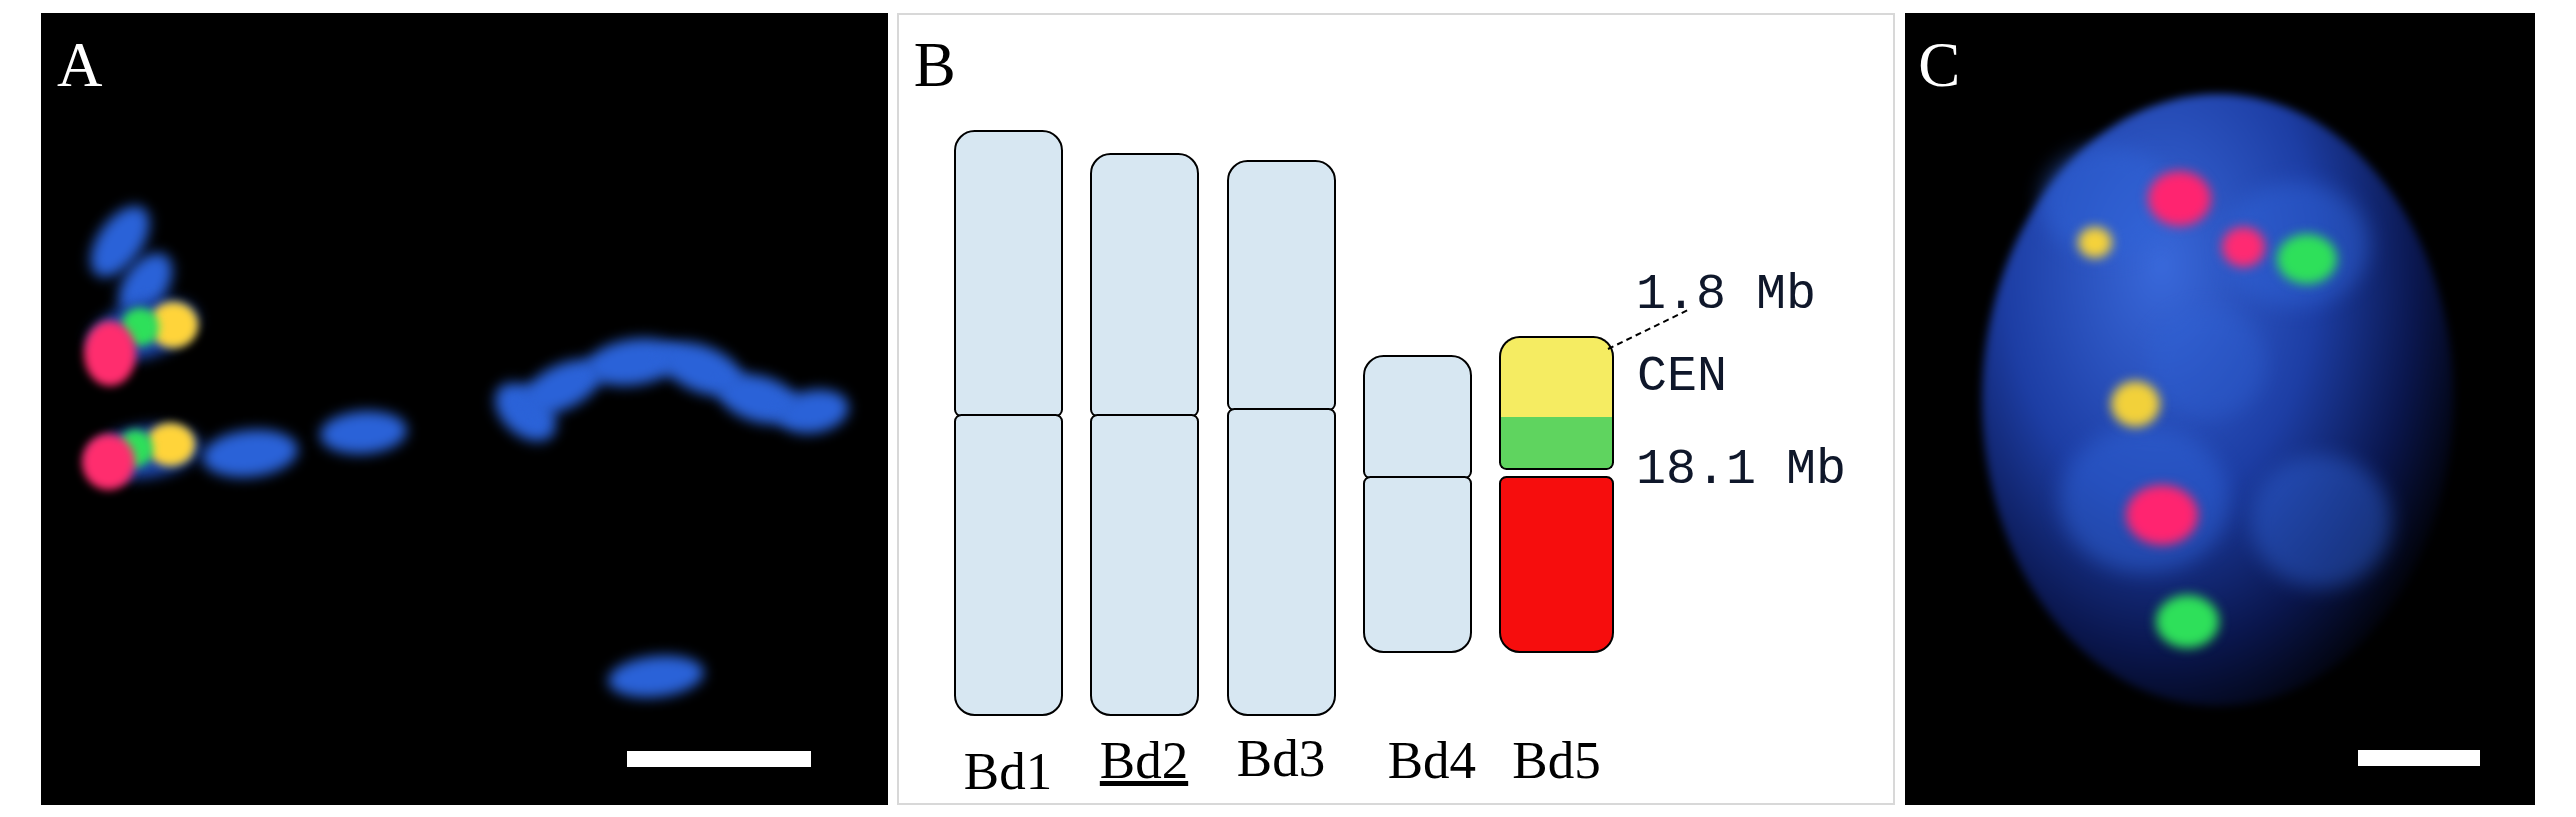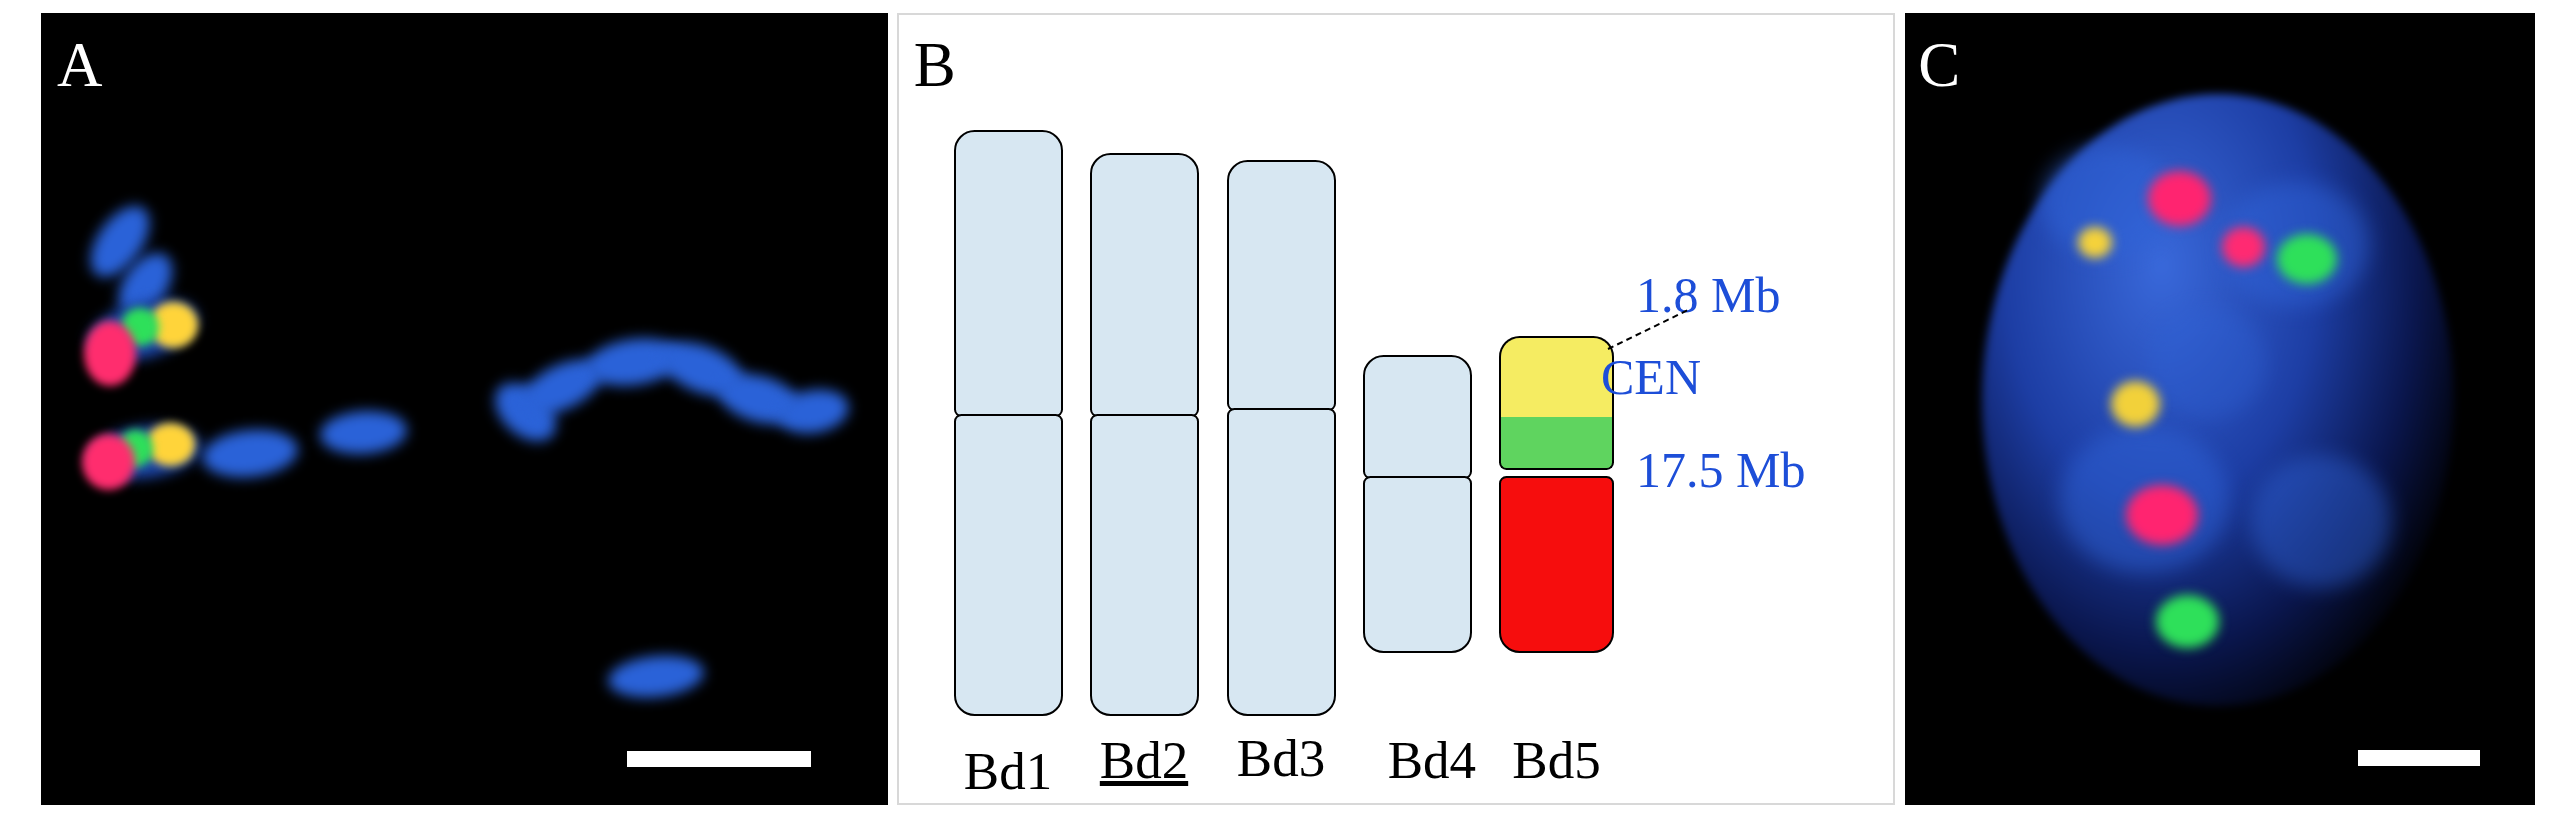"1.8 Mb" .annot { color: #1d4ed8 -> #0f172a; font-family: Liberation Serif, serif -> Liberation Mono, monospace }
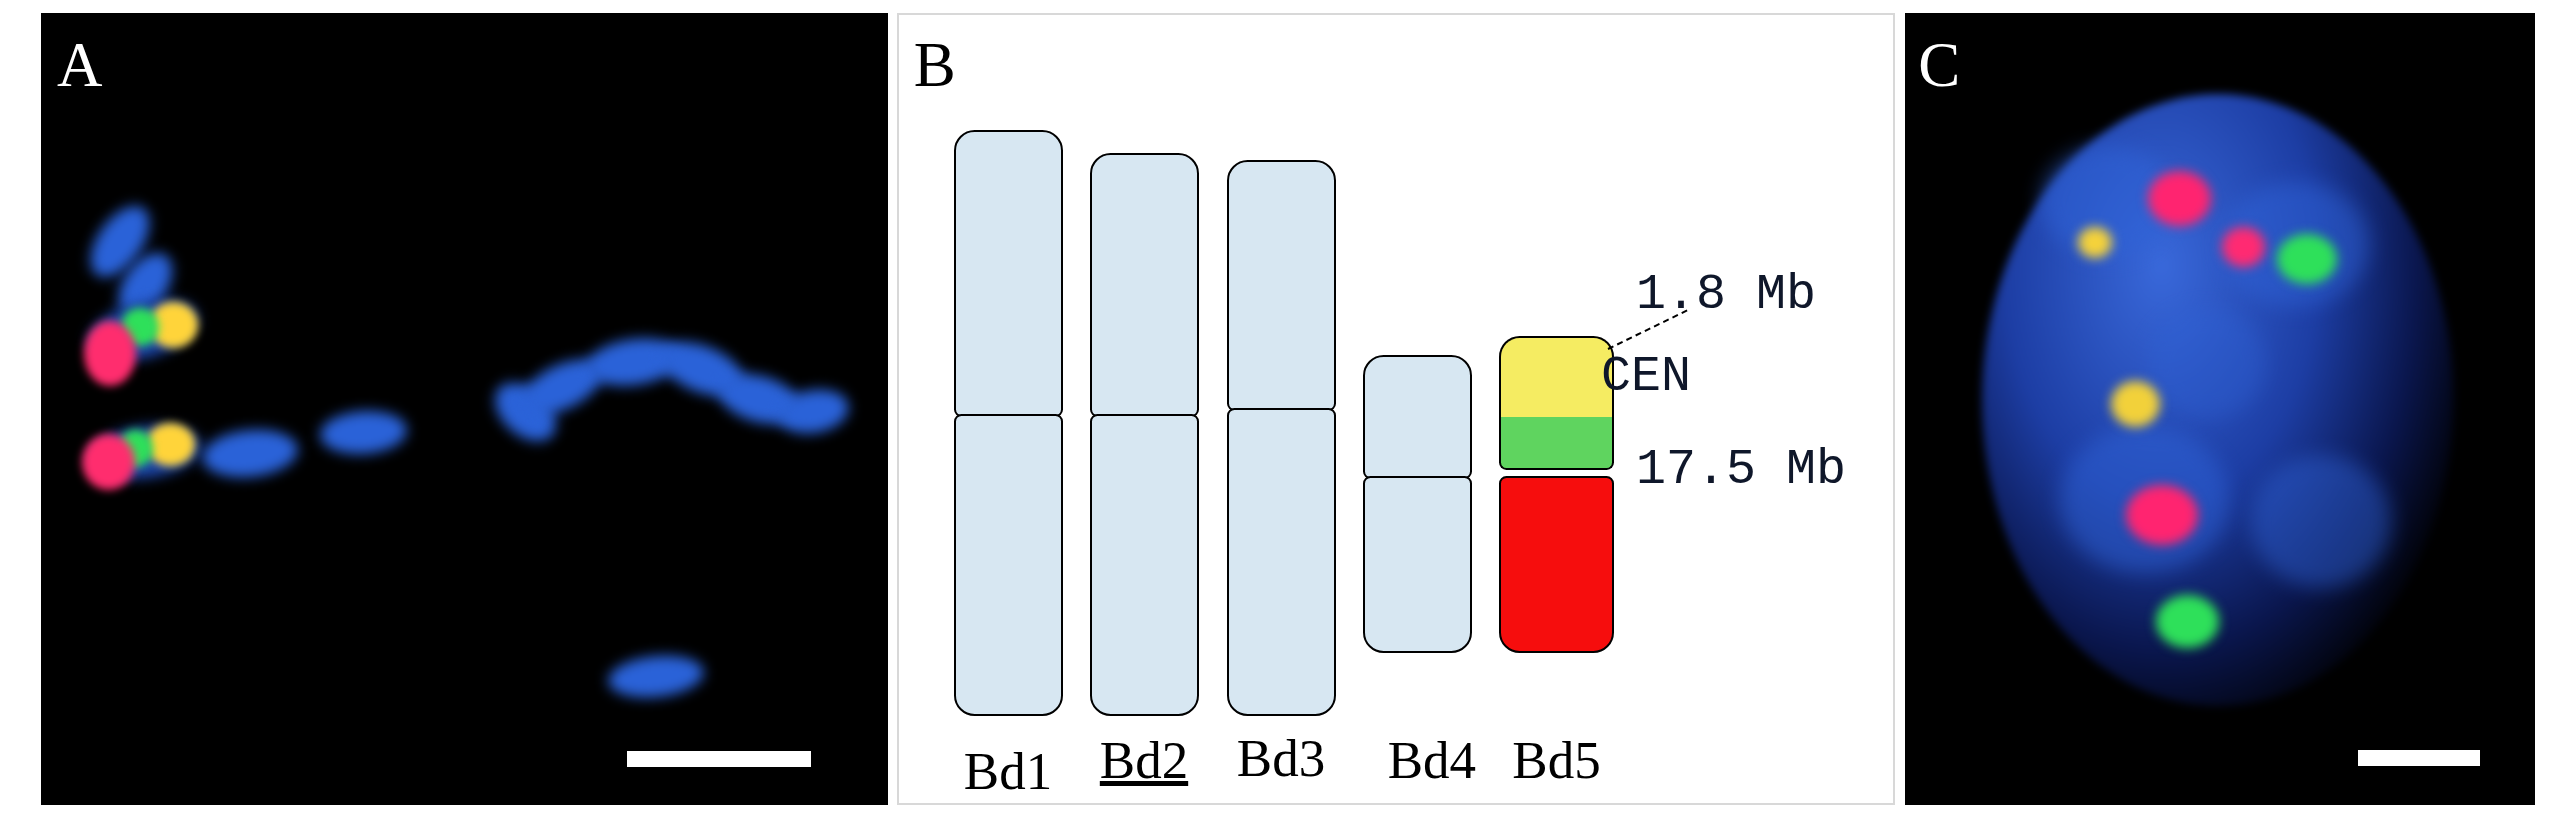"CEN" div.annot { left: 702px -> 738px }
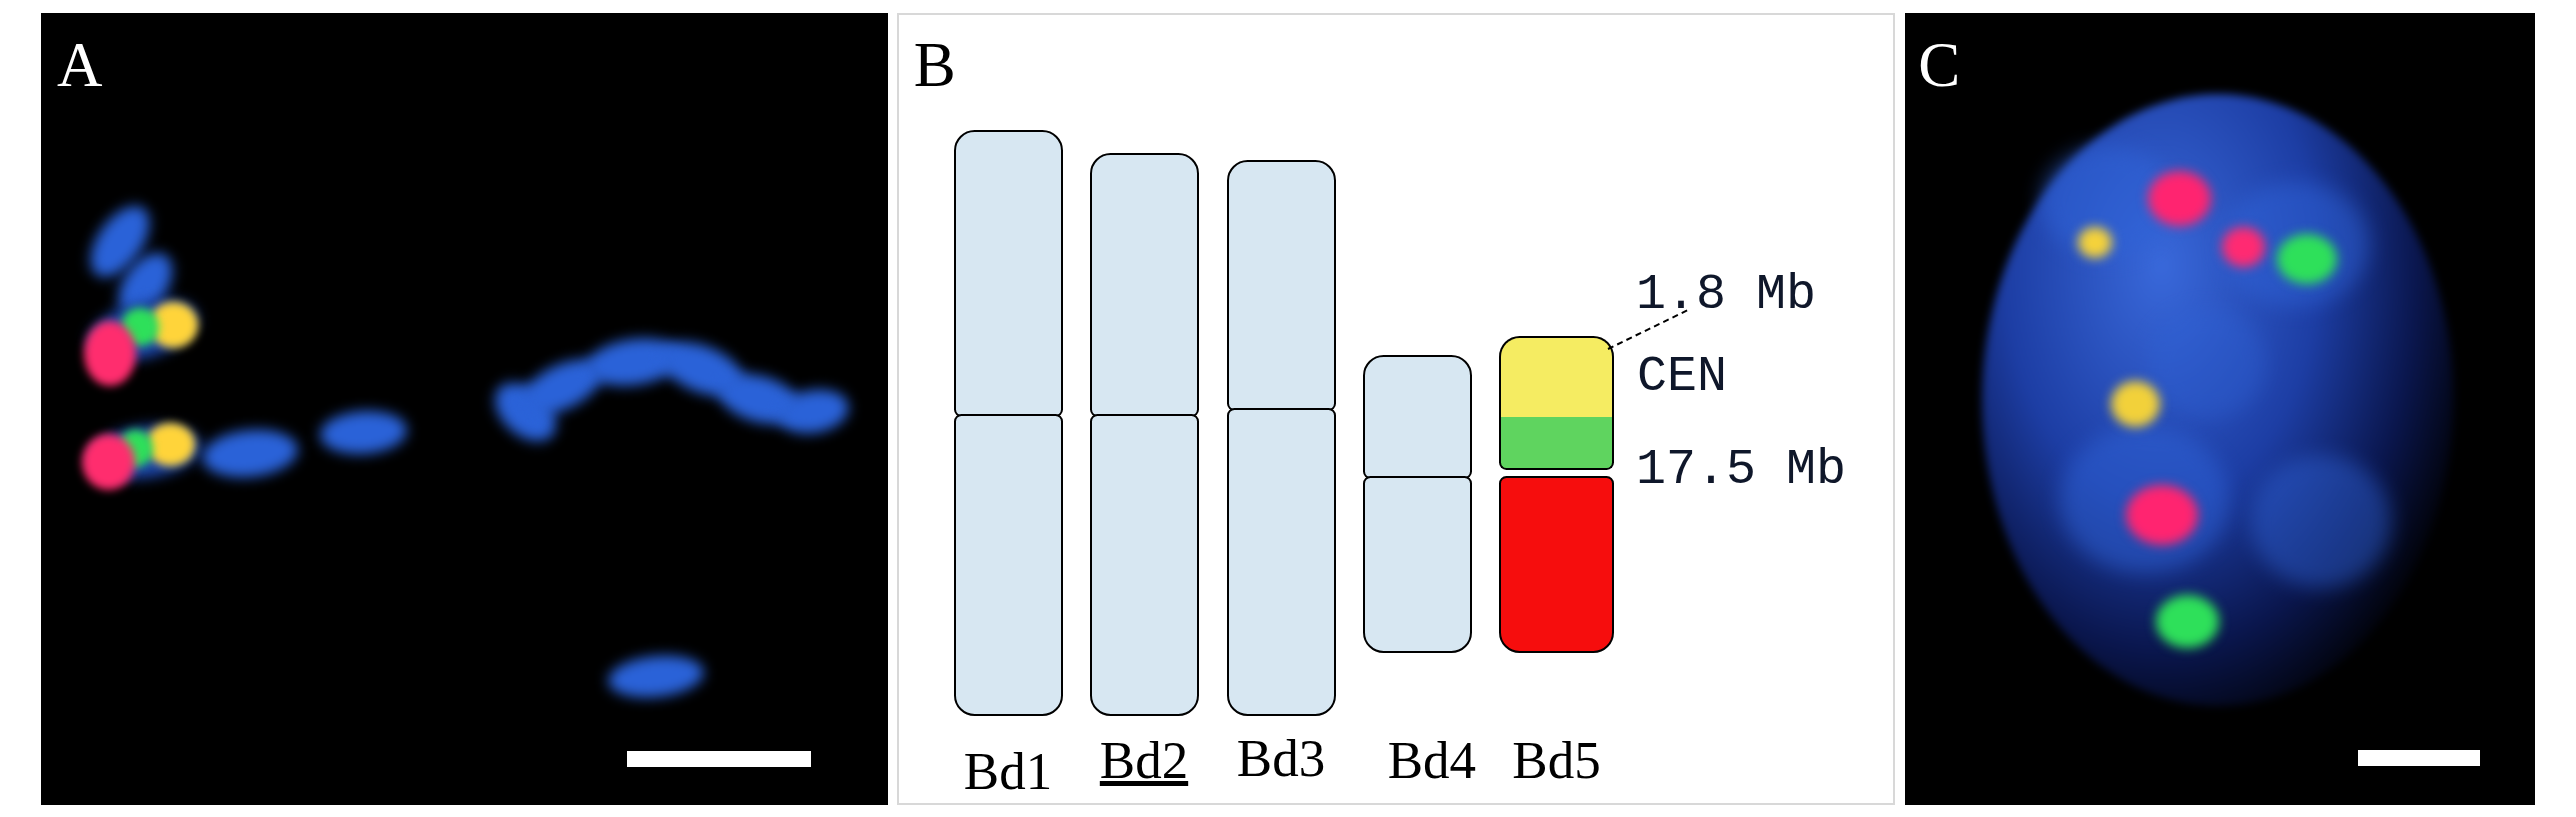"17.5 Mb" div.annot { text: 17.5 -> 18.1 }
